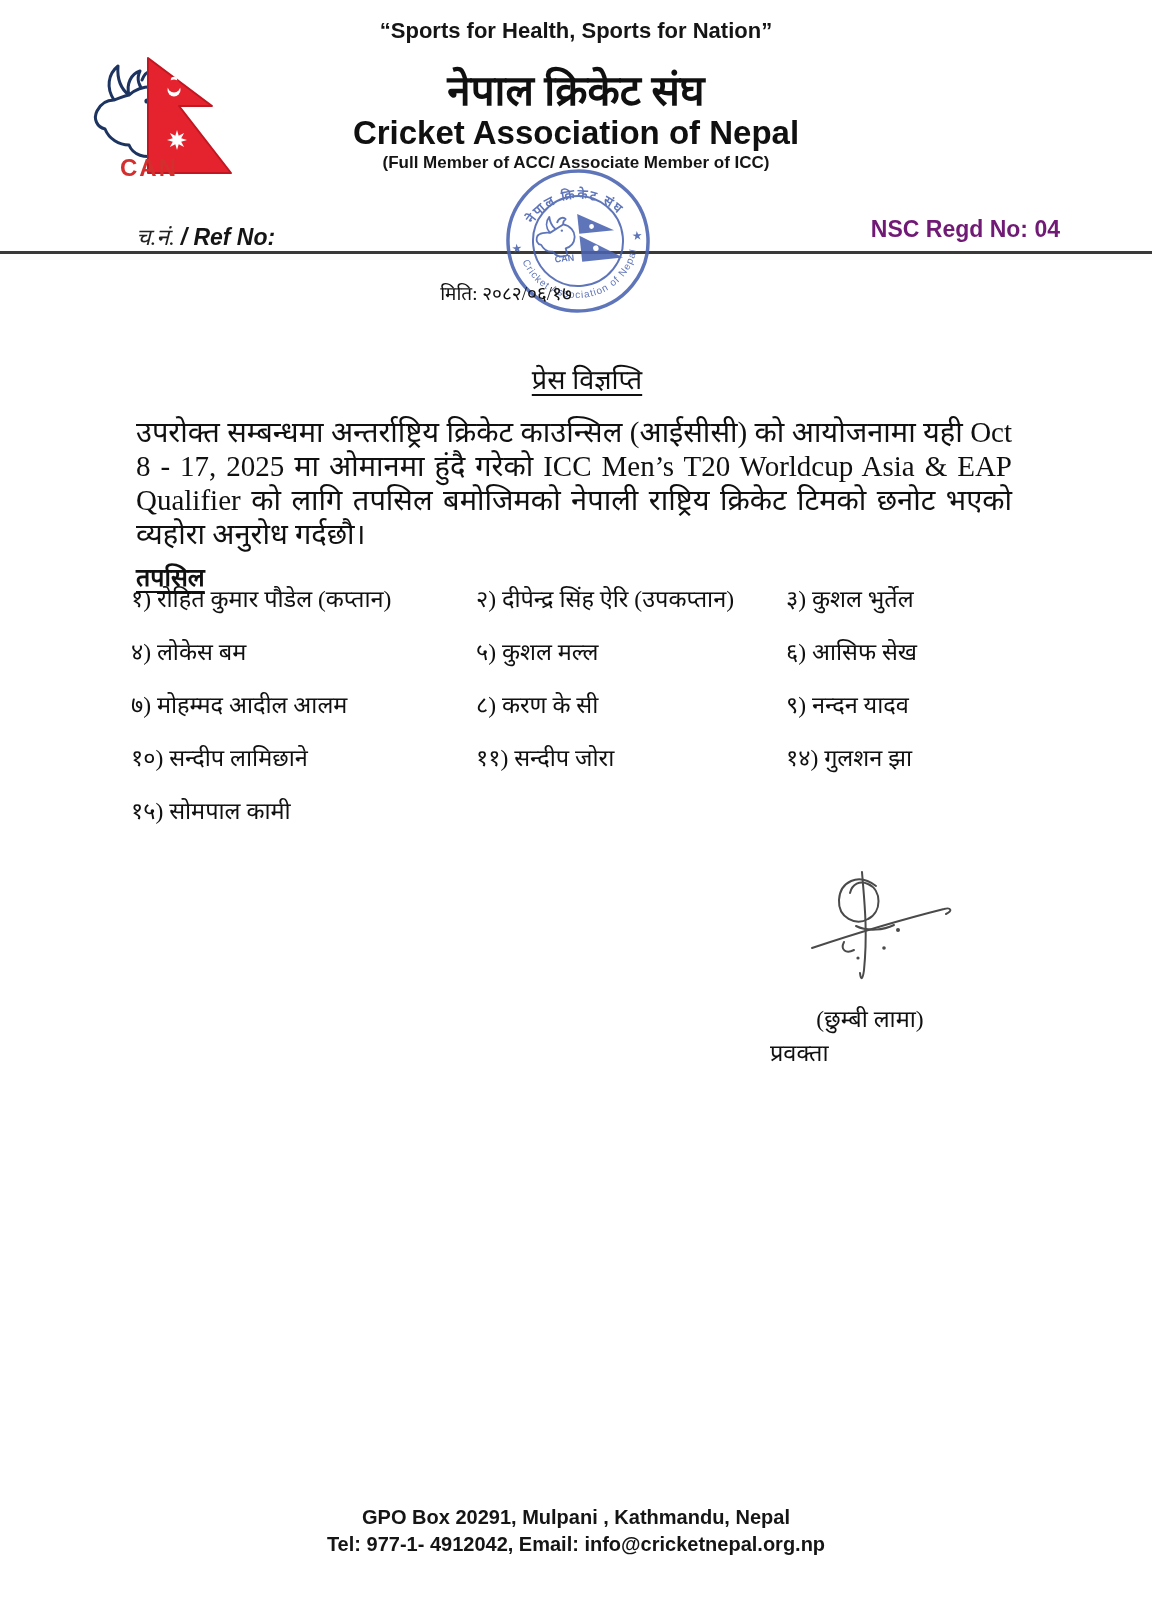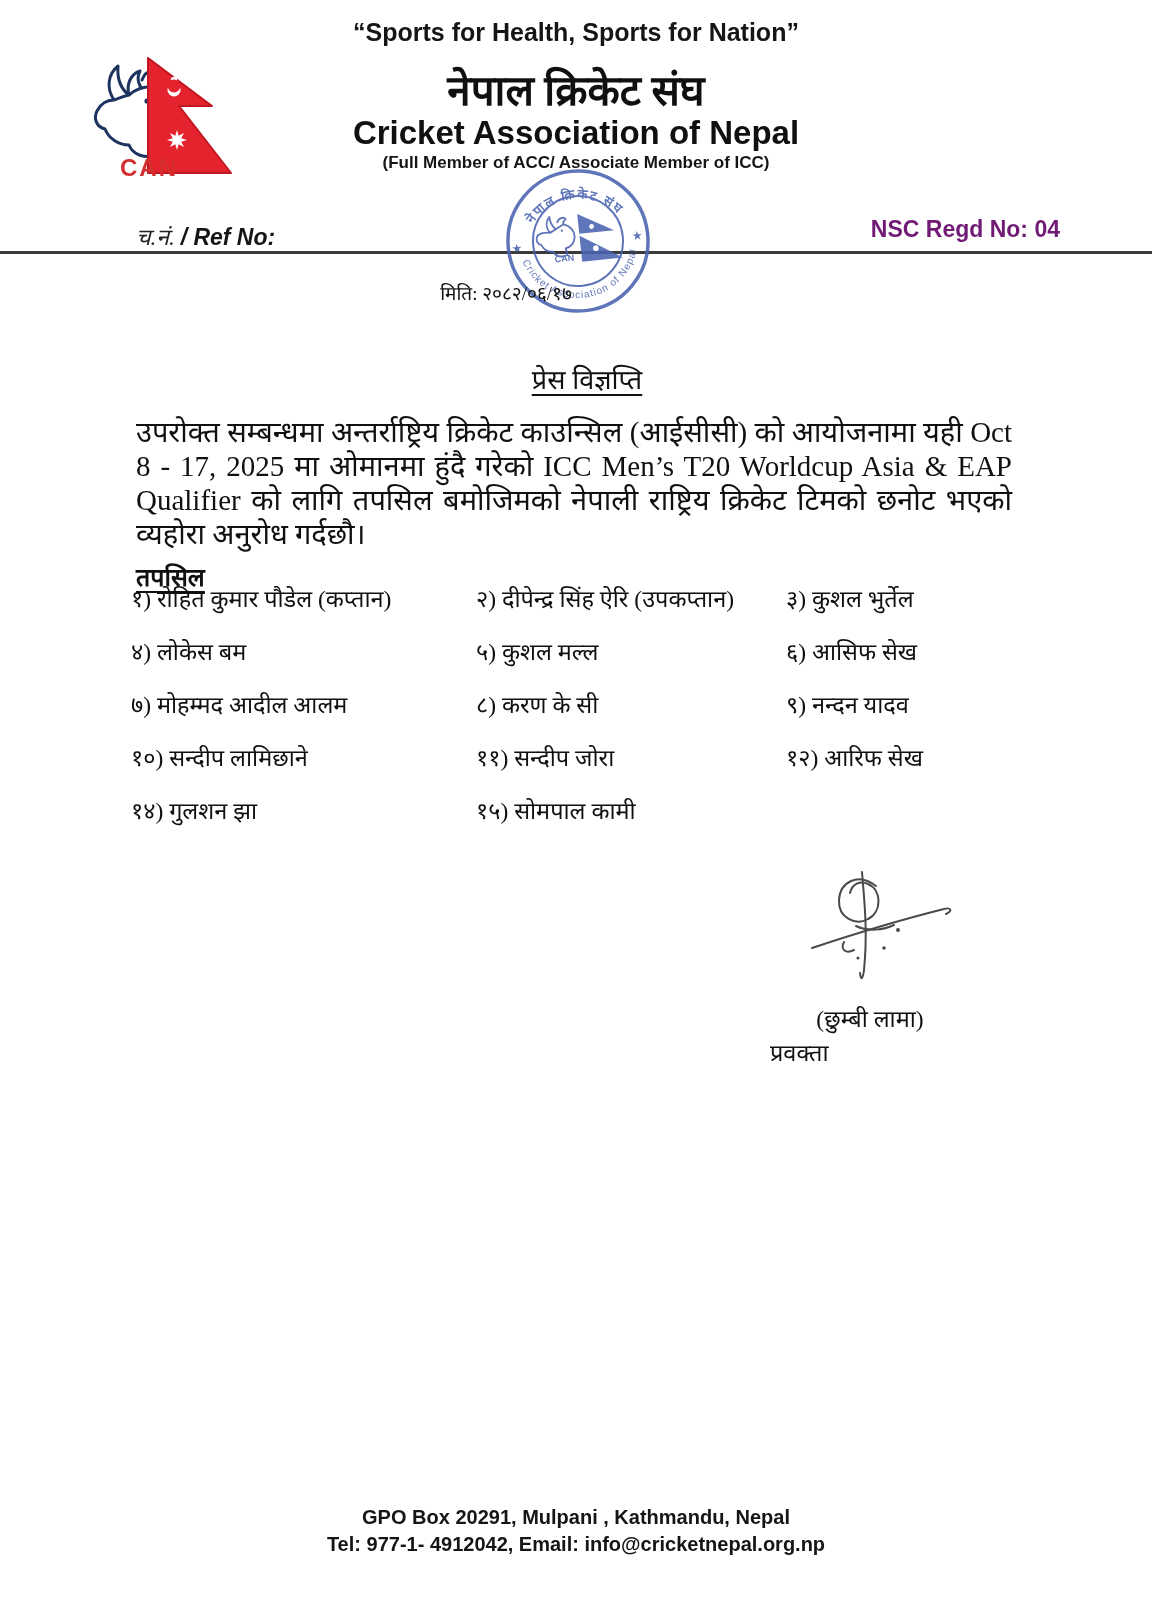"“Sports for Health, Sports for" .tagline { font-size: 25px -> 22px }
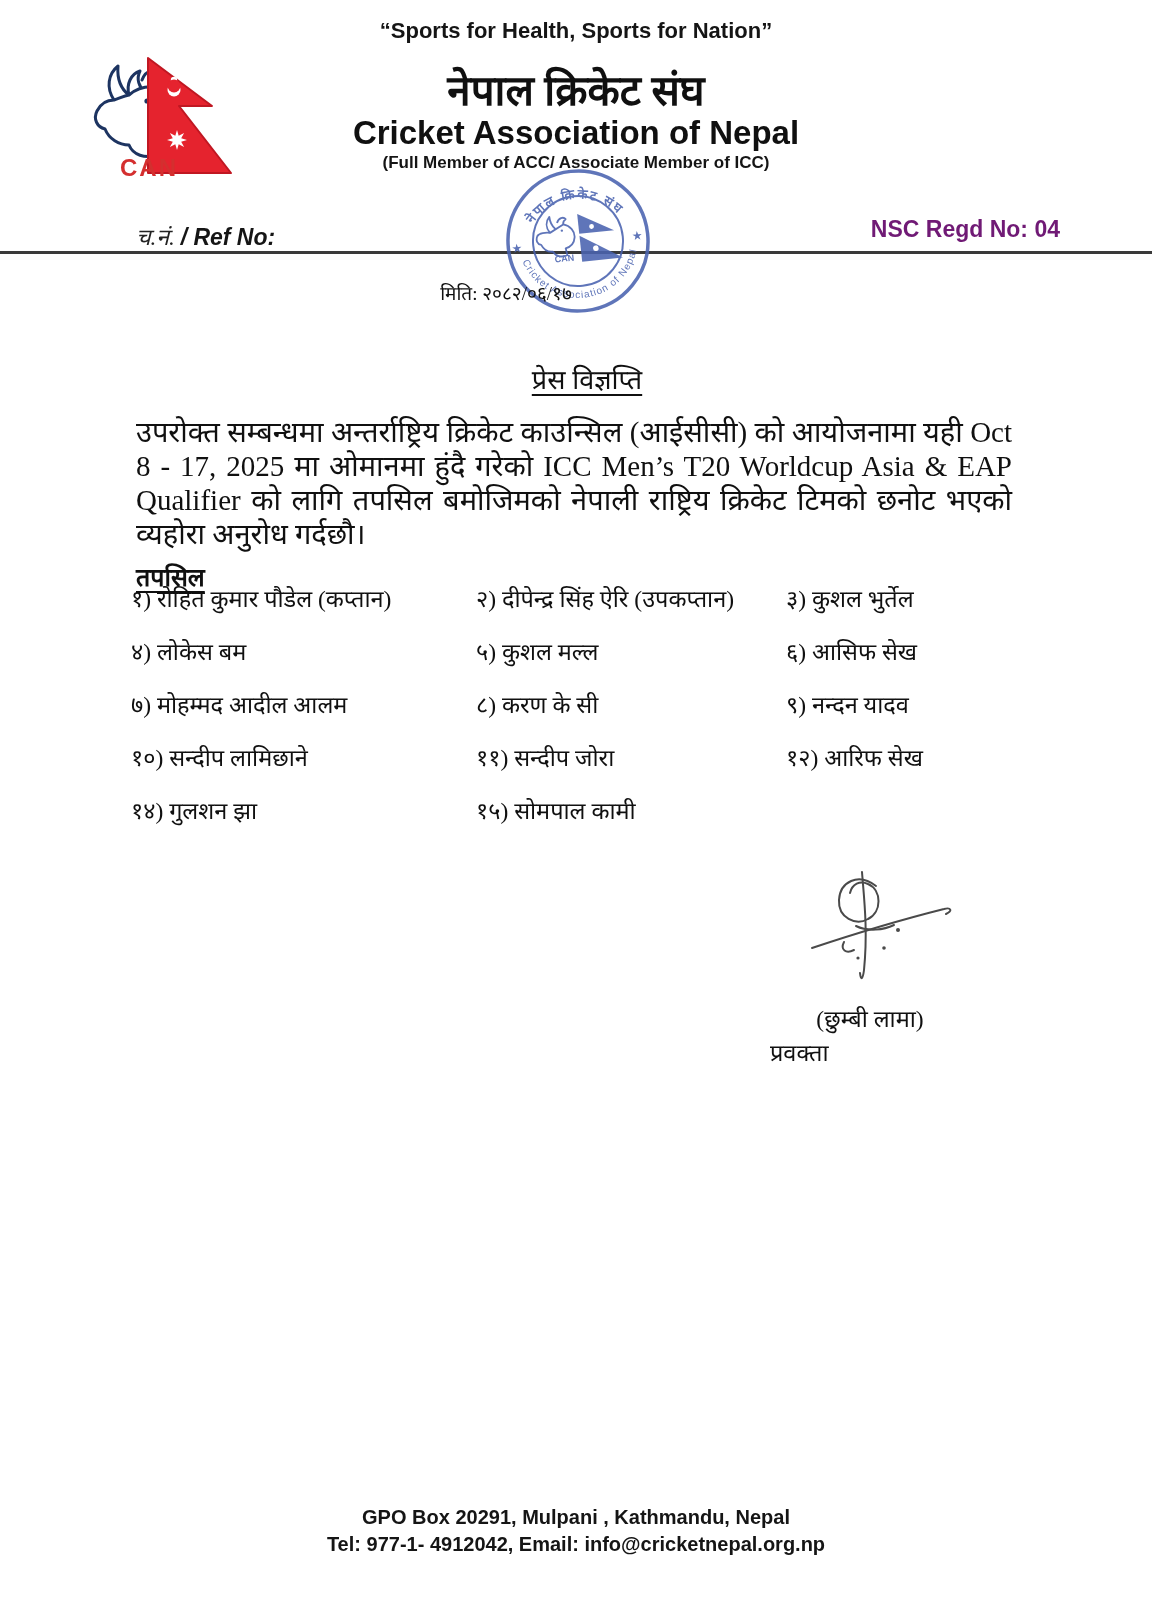"१२) आरिफ सेख" div.cell { html: <div>१२) आरिफ सेख</div> -> none }
